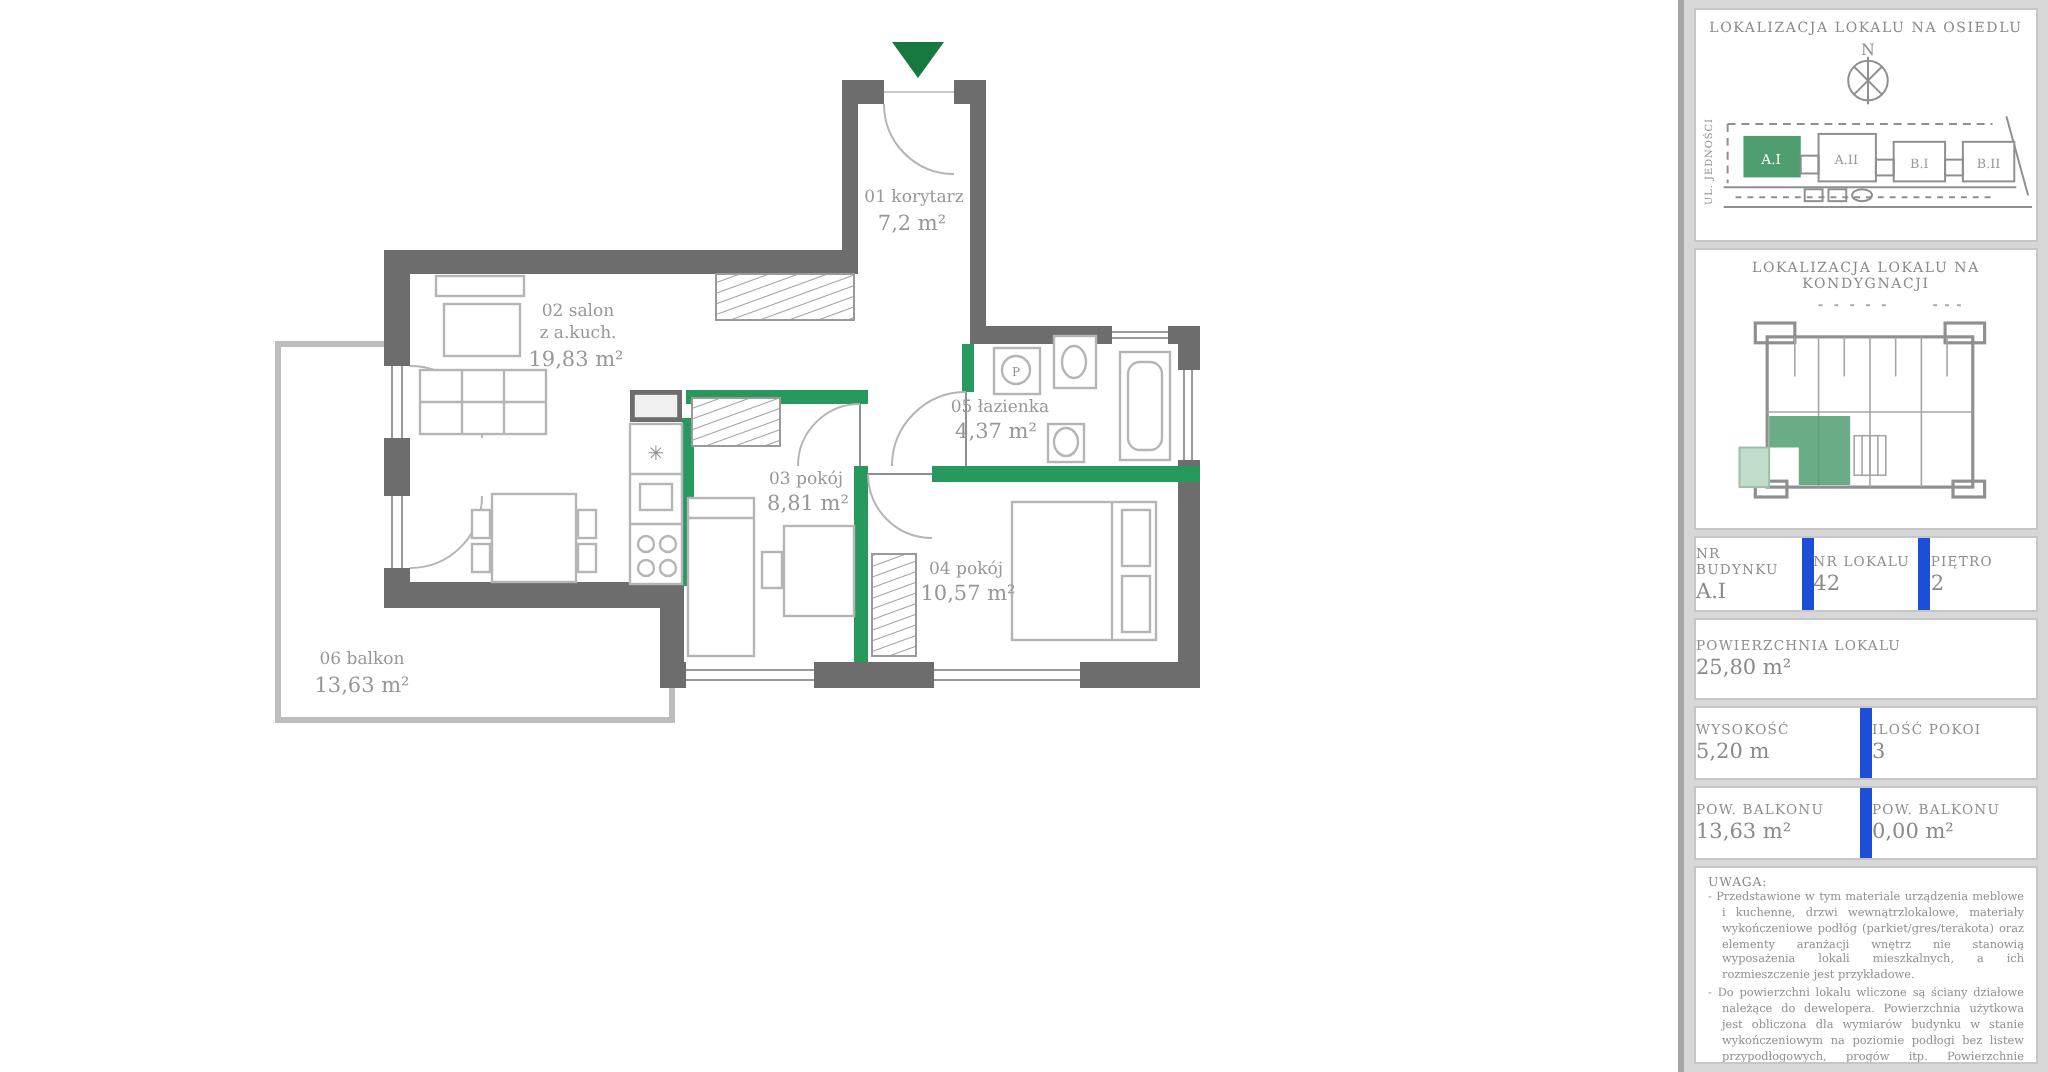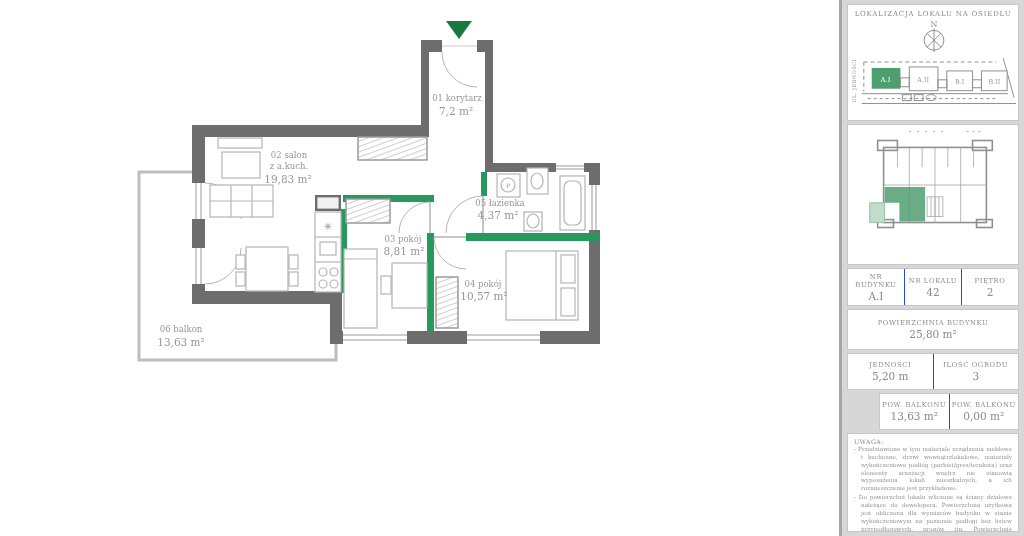"LOKALIZACJA LOKALU NA KONDYGNACJI" div.panel-title { html: none -> <div>LOKALIZACJA LOKALU NA KONDYGNACJI</div> }
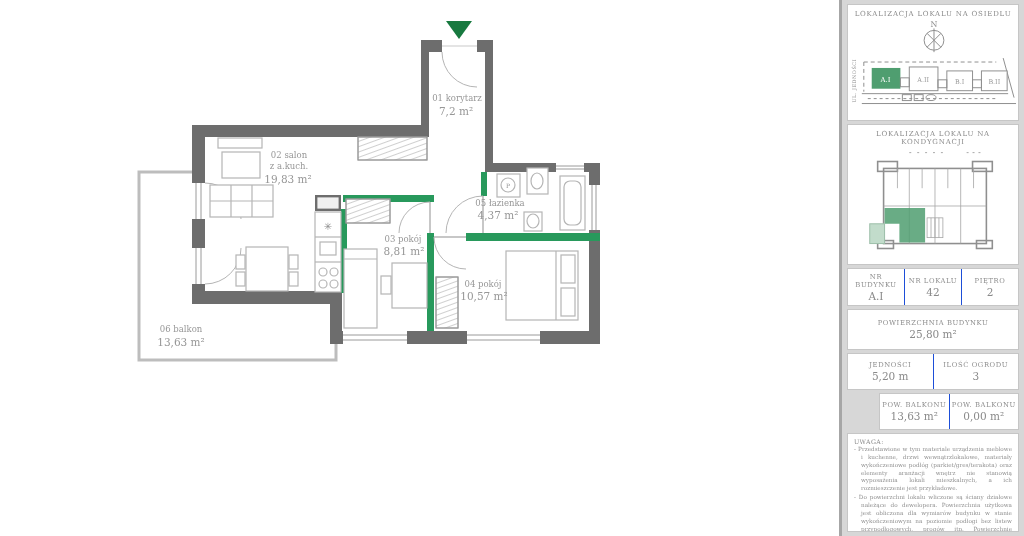"NR BUDYNKU" .cell { text-align: center -> none }
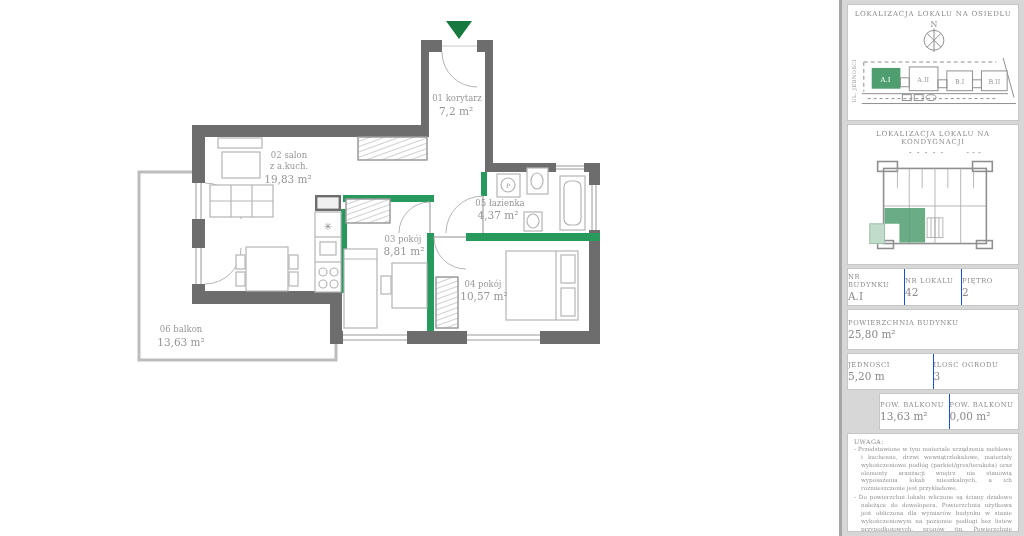"NR LOKALU" .cell + .cell { border-left: 1px solid #1d4ed8 -> 6px solid #1d4ed8 }
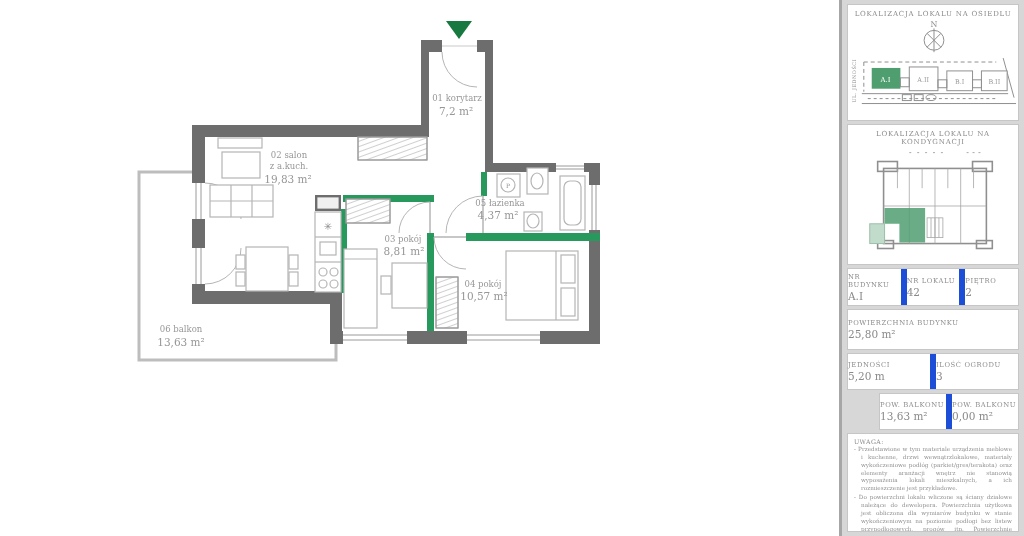"POWIERZCHNIA BUDYNKU" div.lbl { text: BUDYNKU -> LOKALU }
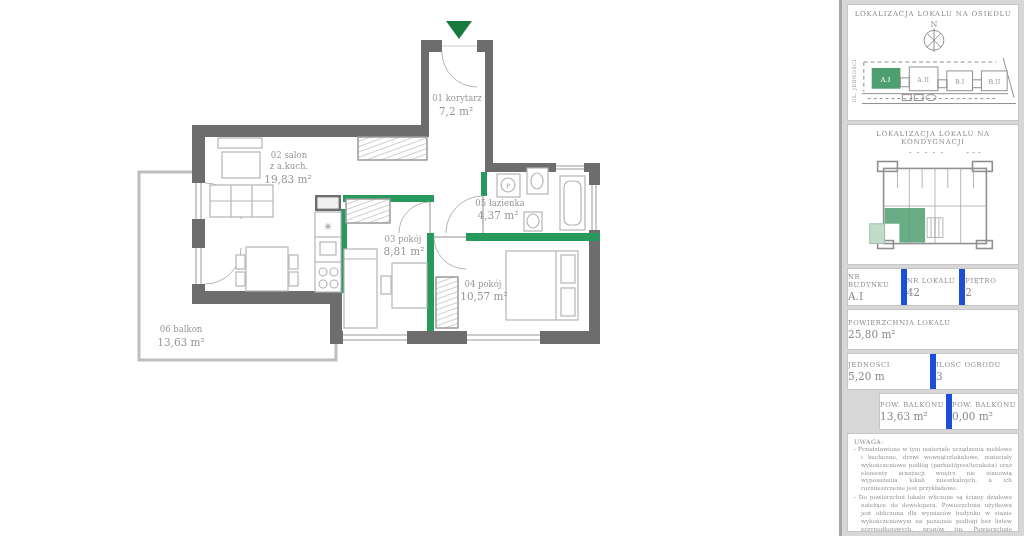"JEDNOŚCI" div.lbl { text: JEDNOŚCI -> WYSOKOŚĆ }
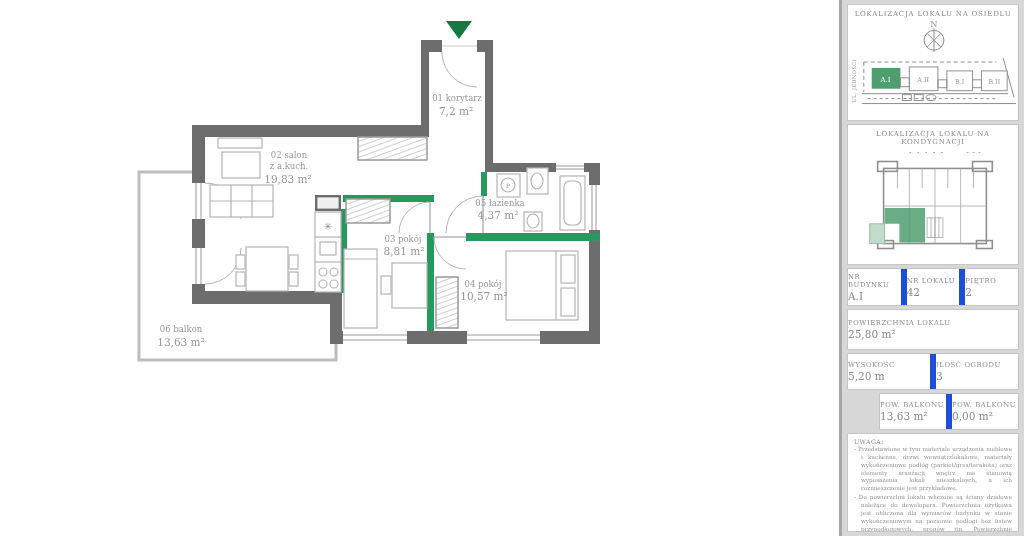"ILOŚĆ OGRODU" div.lbl { text: OGRODU -> POKOI }
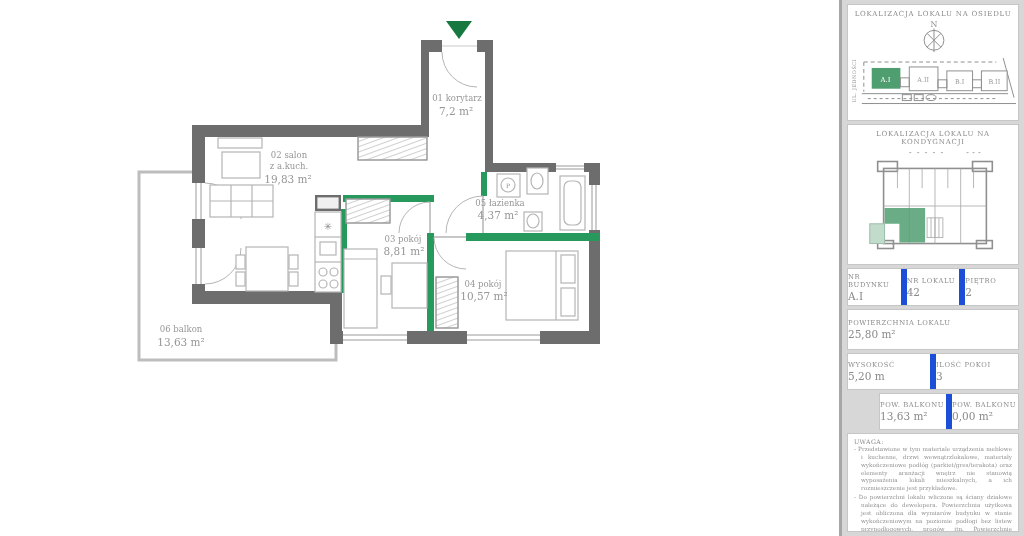"POW. BALKONU" .p-row2b { margin-left: 32px -> none }
